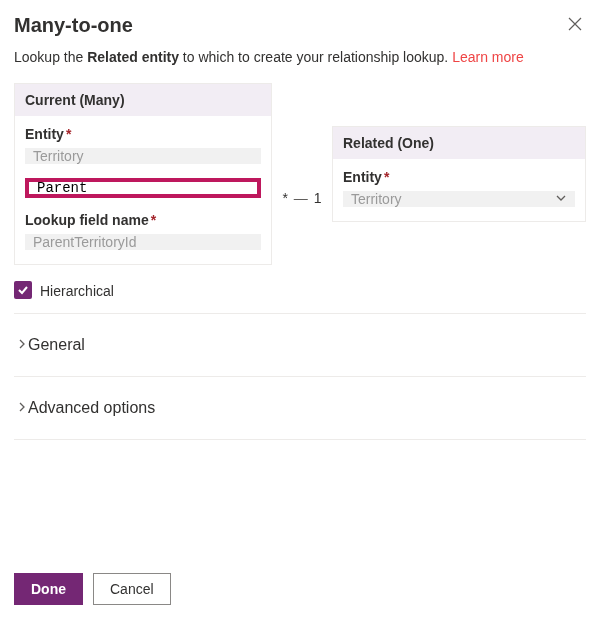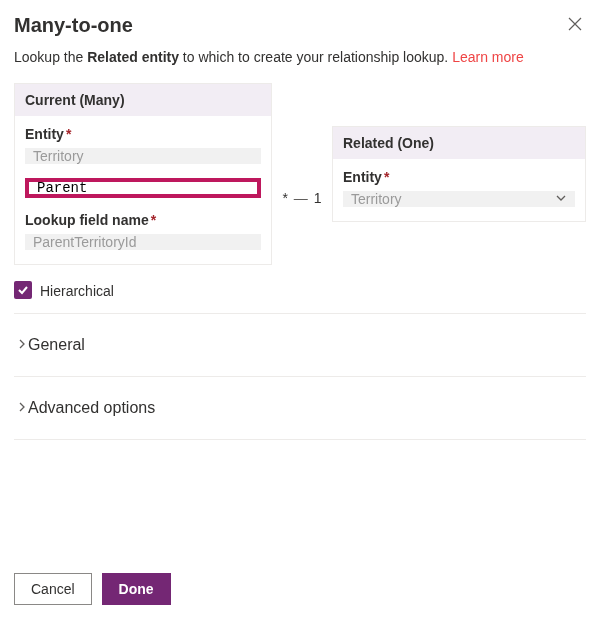"Cancel" button.btn { order: before "Done" -> after "Done" }
